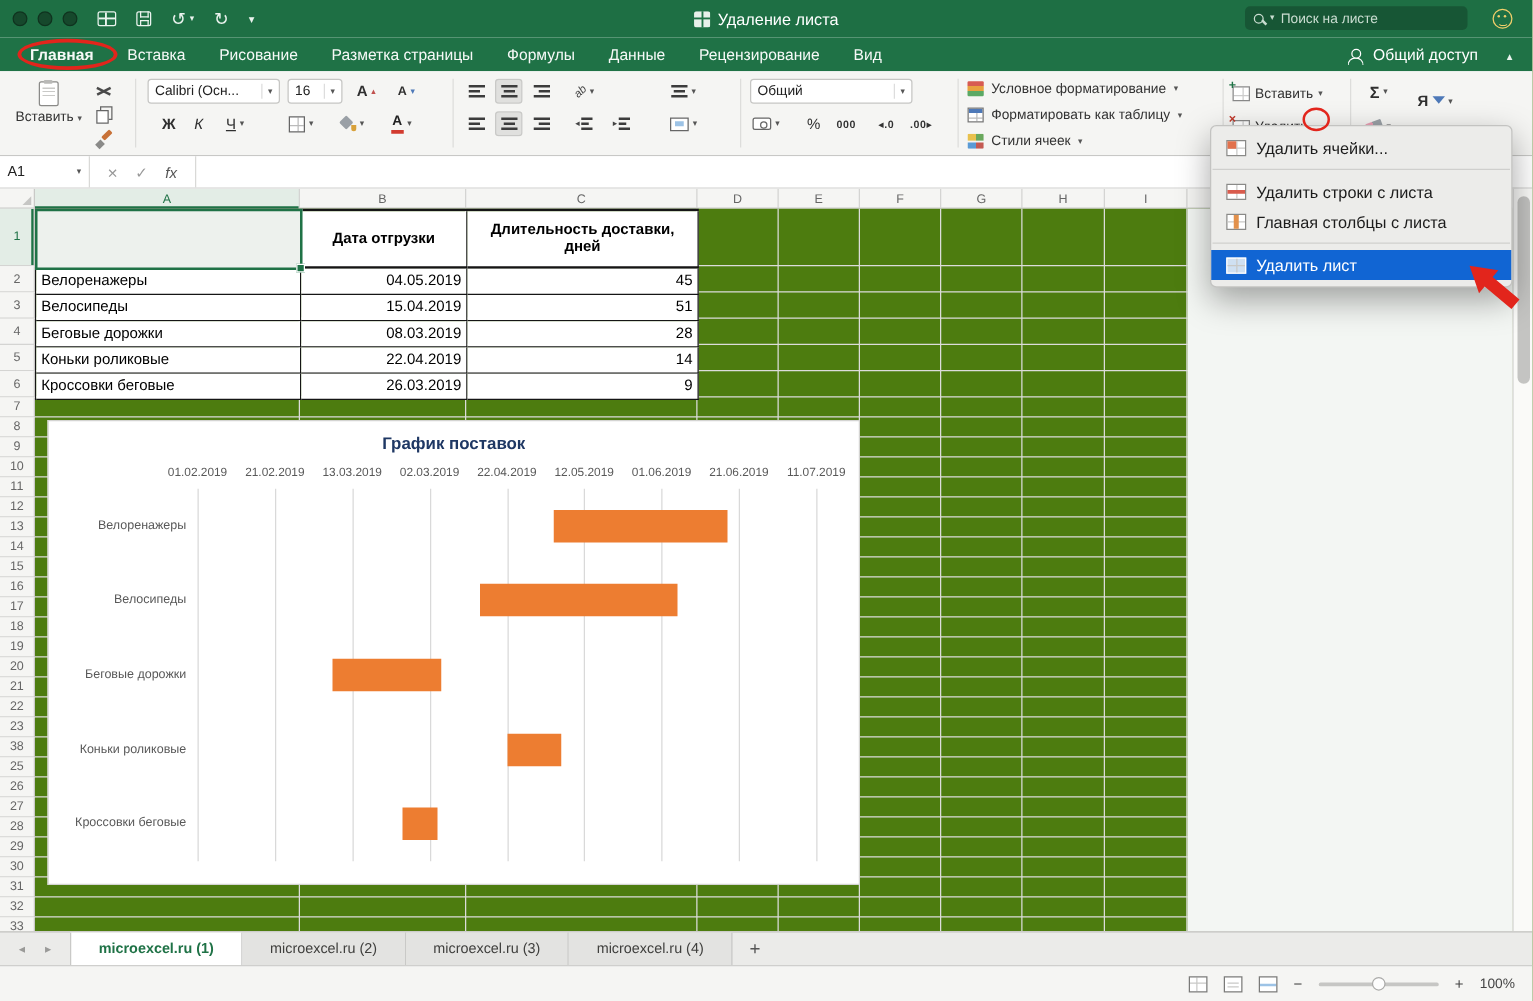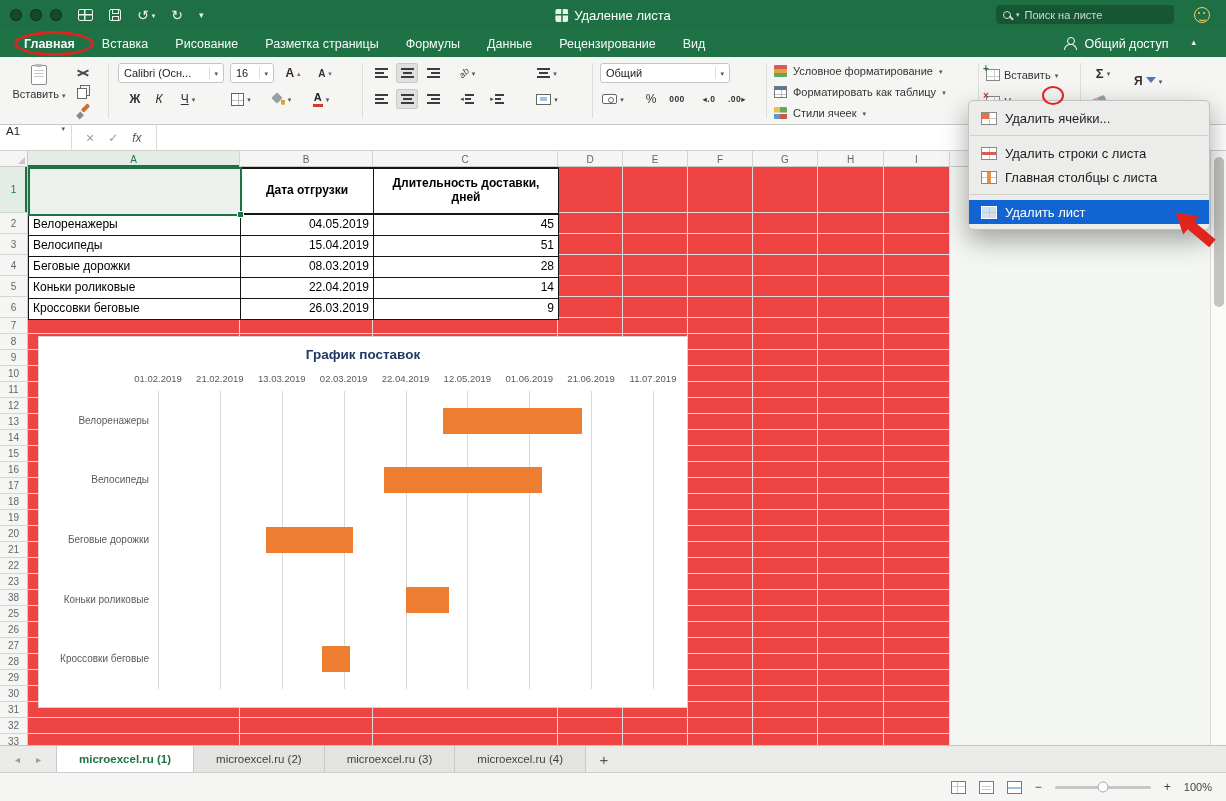"Общий доступ" #share { align-items: flex-start -> flex-end; padding-right: 30px -> 16px }
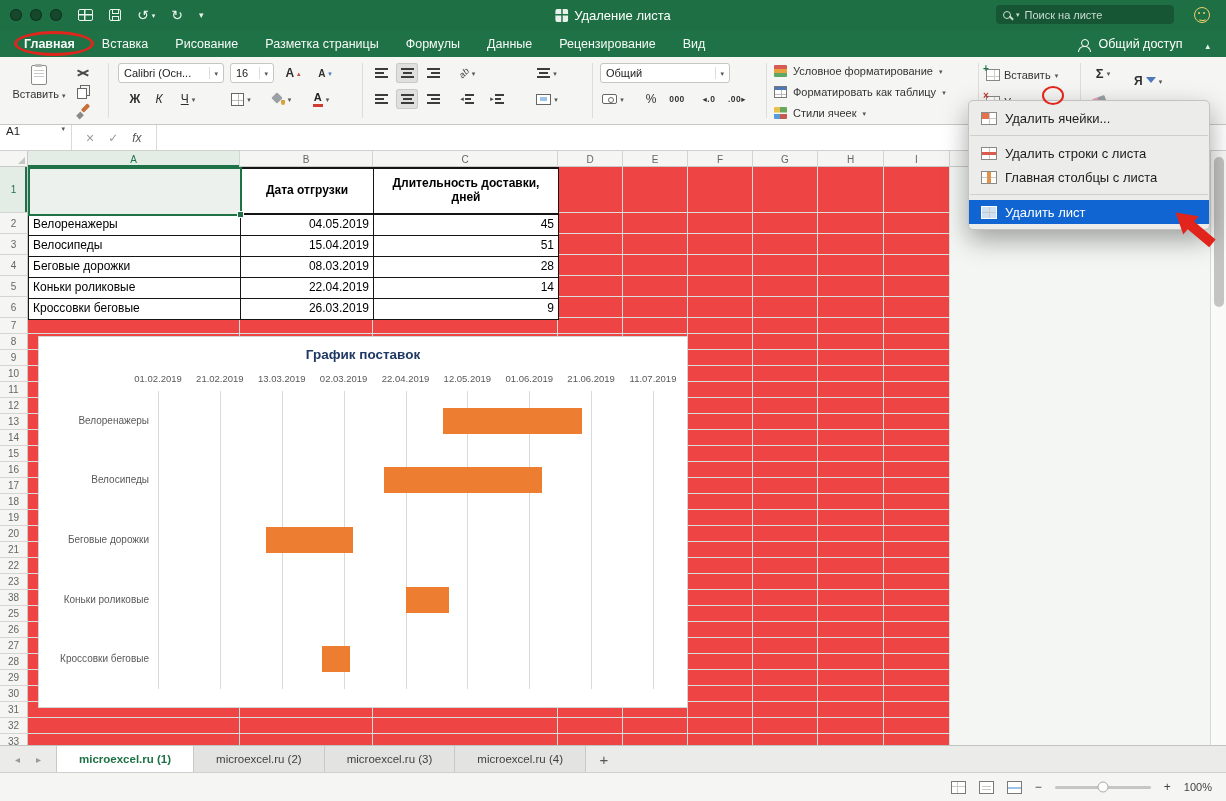"A1" #namebox { align-items: flex-start -> center }
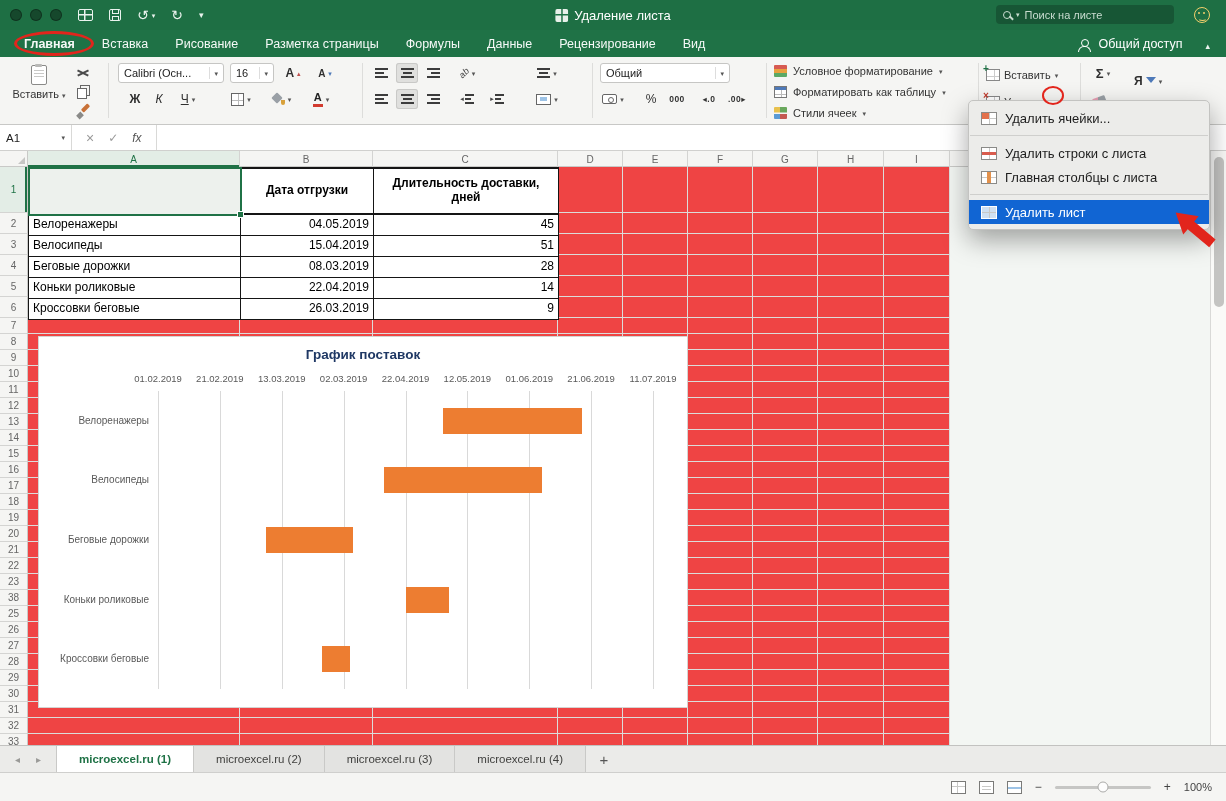"Дата отгрузки" #cells { background: #ef4444 -> #4d7c0f }
